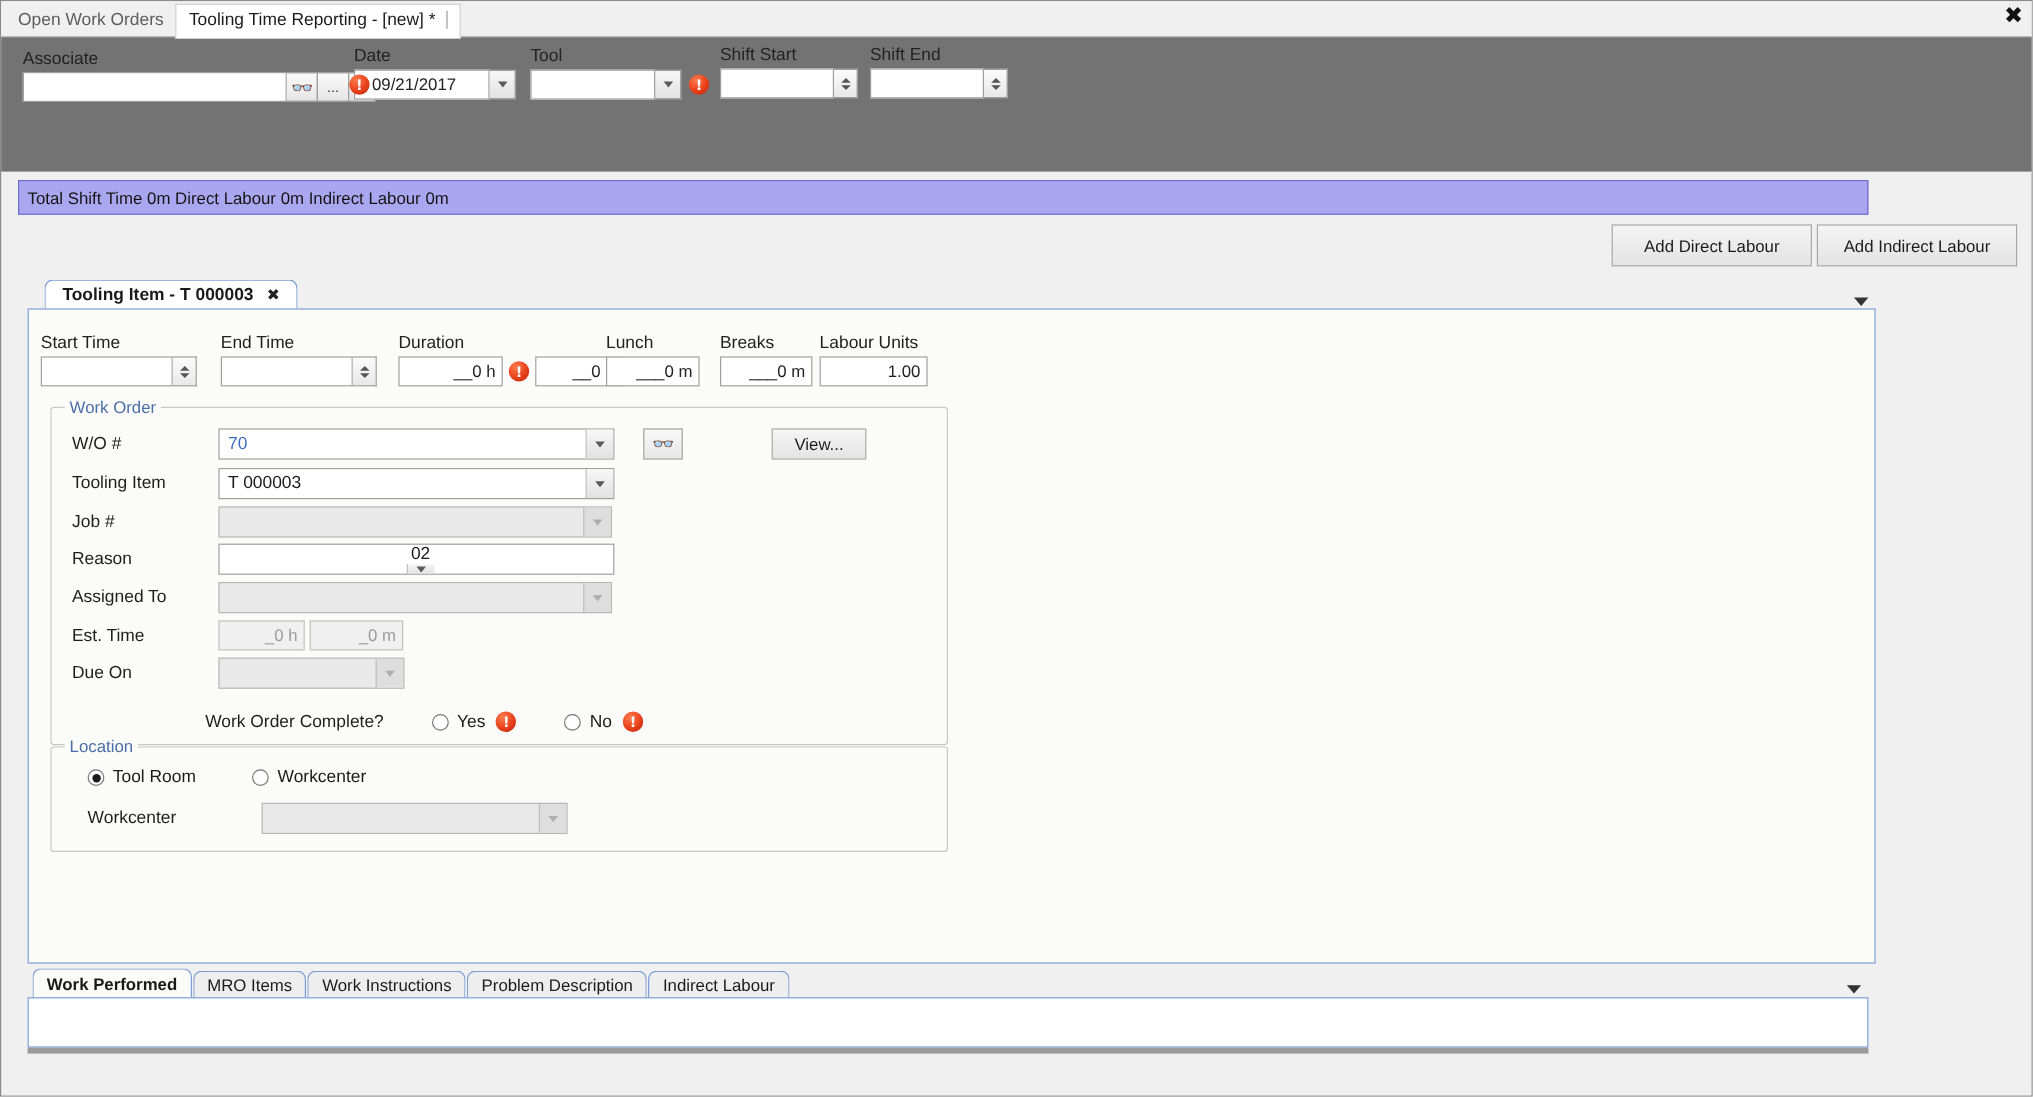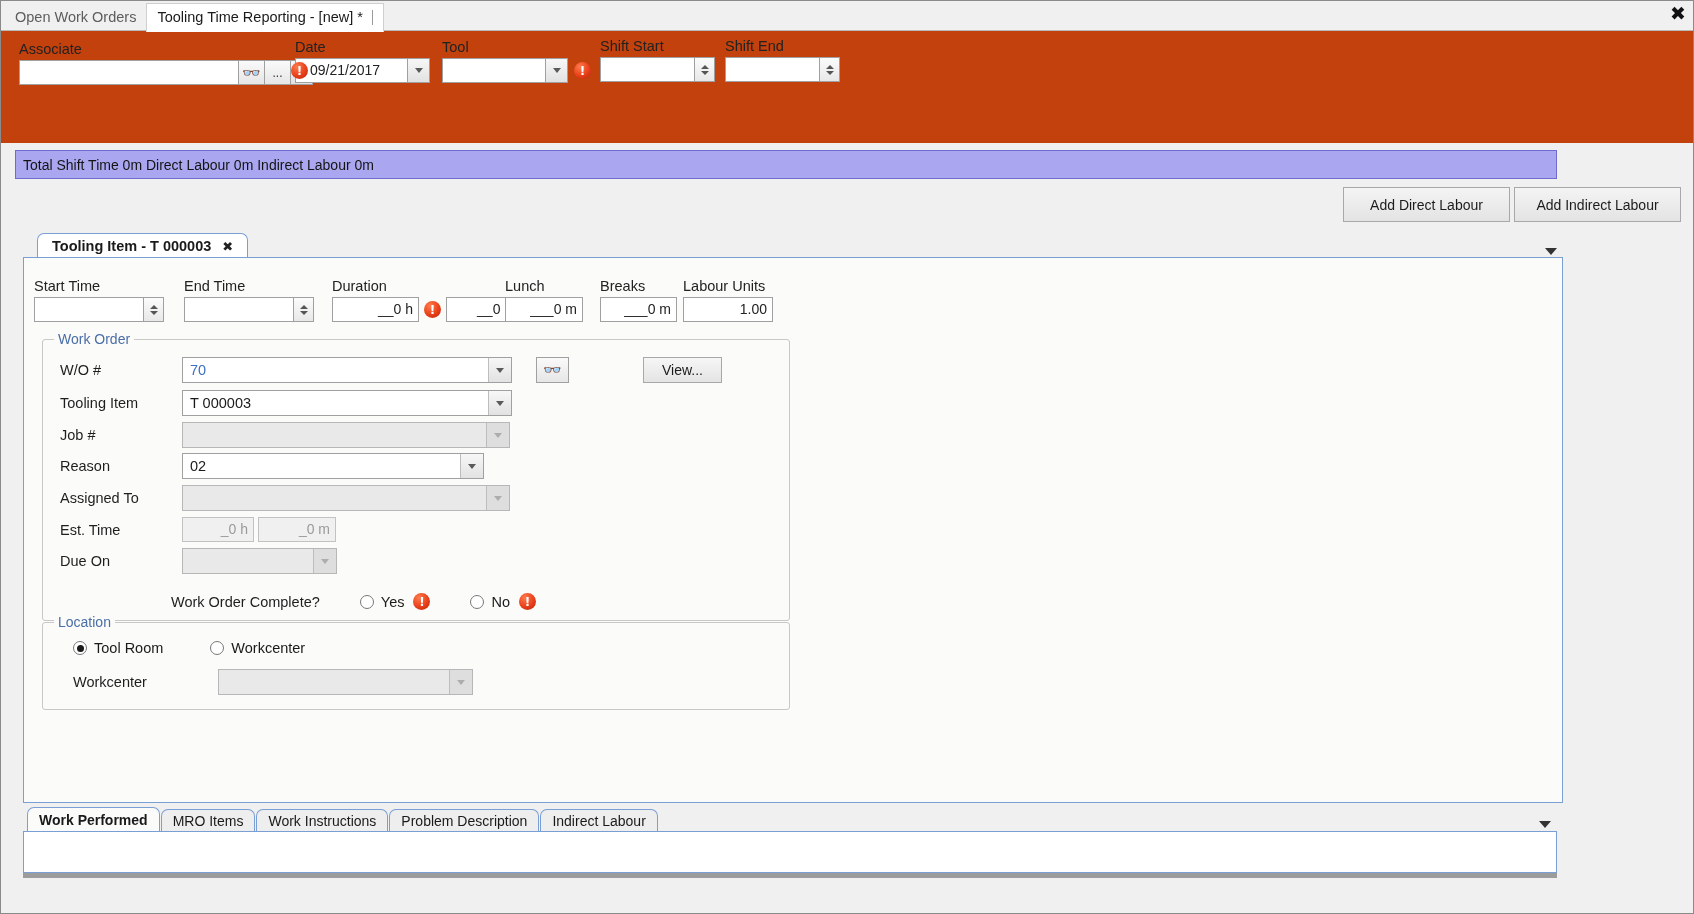"Associate" .header-form { background: #c2410c -> #737373 }
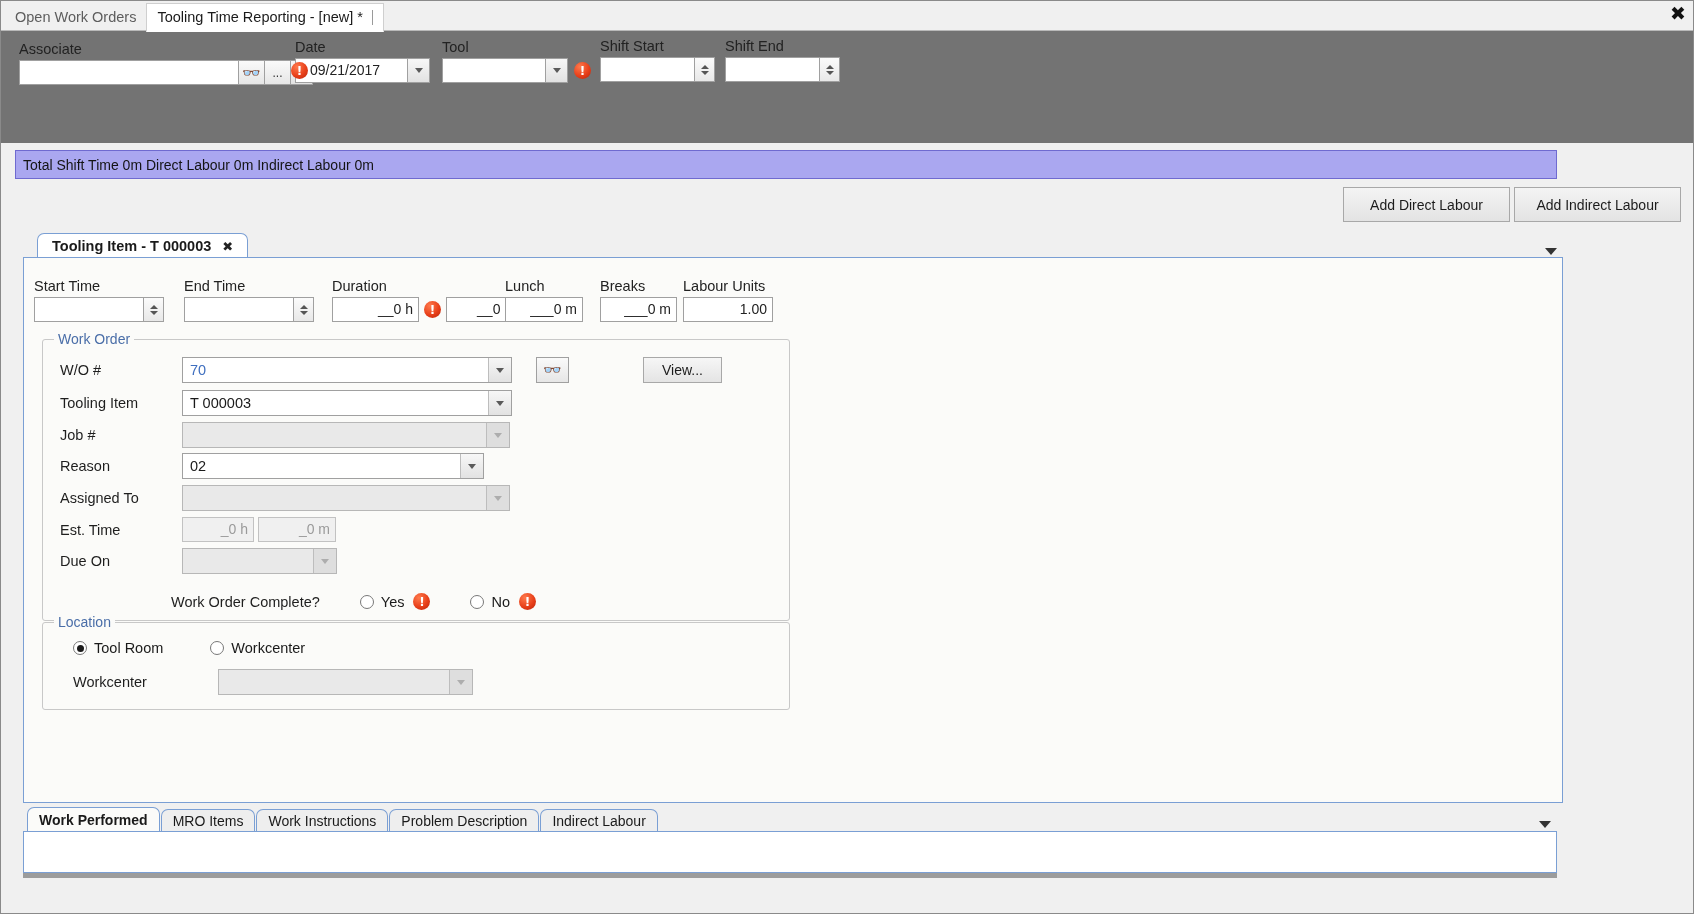"02" div.combo { flex-direction: none -> column; width: 302px -> 330px }
